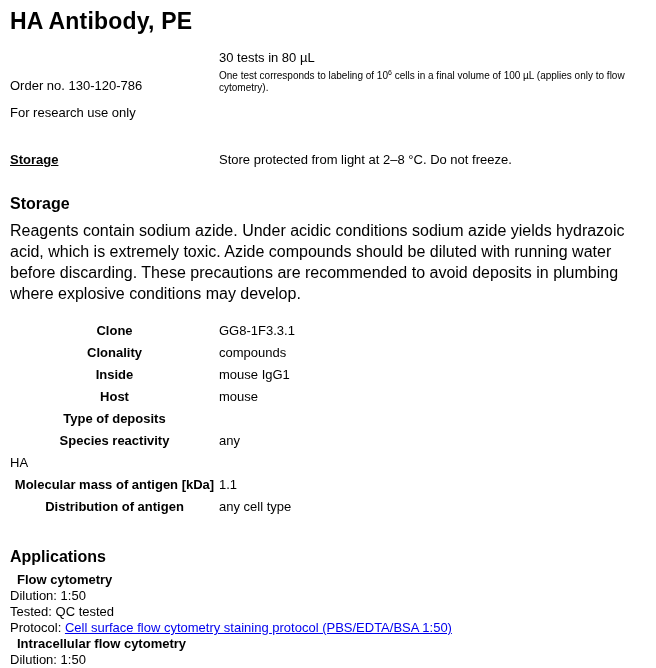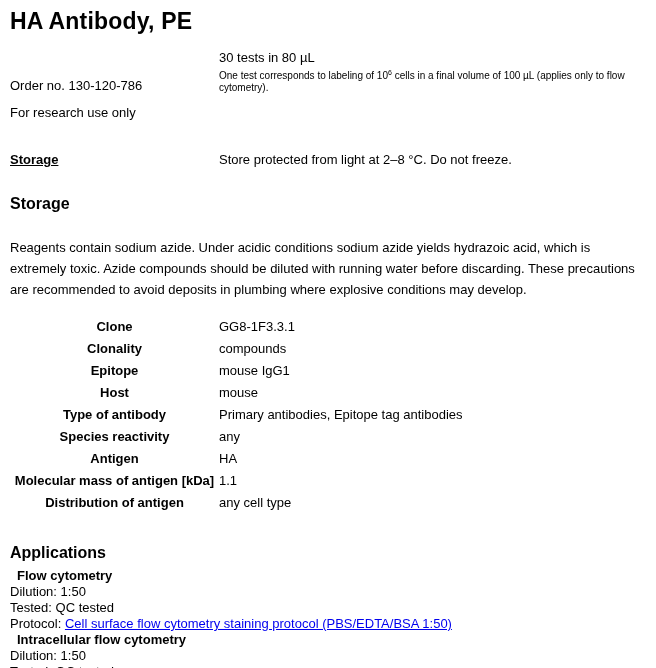"Reagents contain sodium azide. Under" .warnings-text { font-size: 13px -> 16px; margin-top: 24px -> 7px }
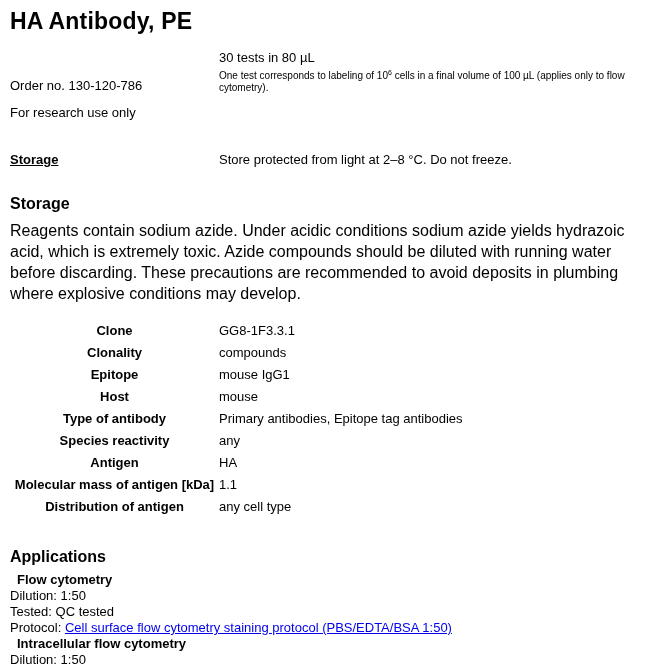"Epitope" div.prop-label { text: Epitope -> Inside }
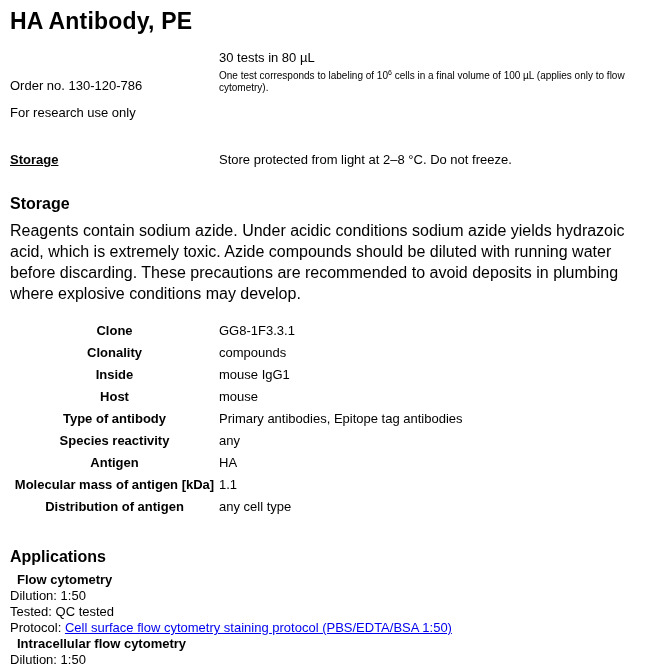"Type of antibody" div.prop-label { text: antibody -> deposits }
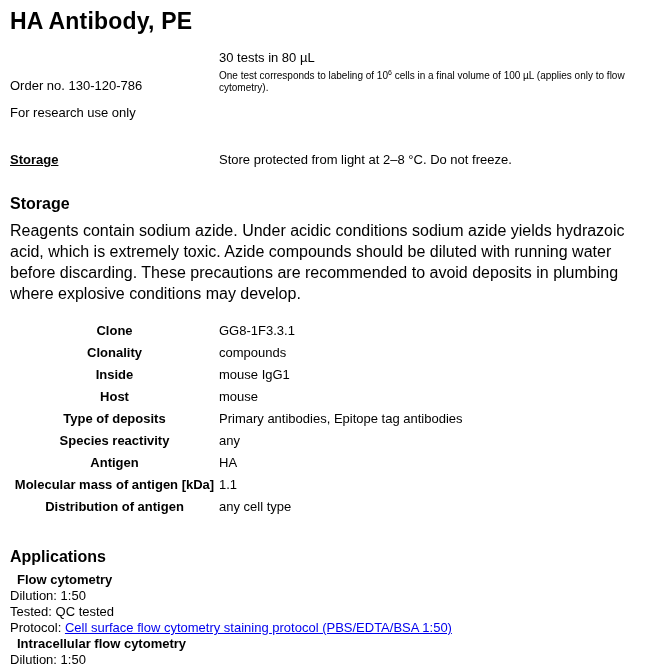"Primary antibodies, Epitope tag" div.prop-value { html: <div>Primary antibodies, Epitope tag antibodies</div> -> none }
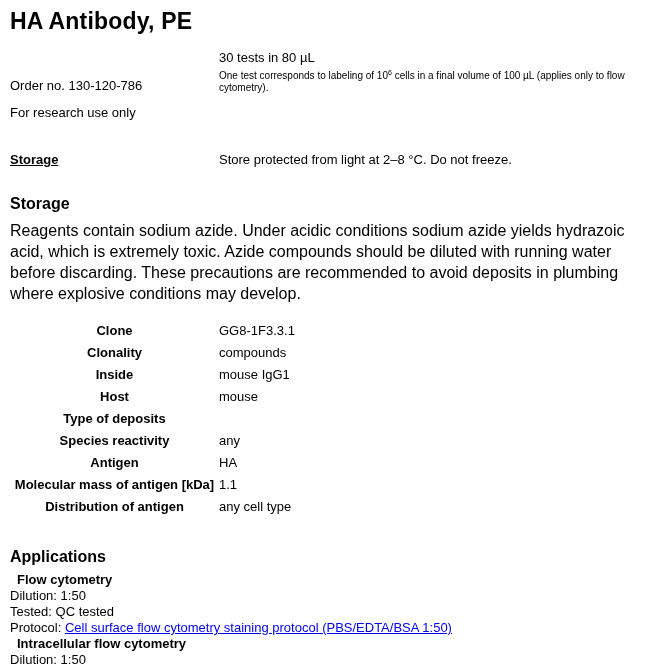"Antigen" div.prop-label { html: <div>Antigen</div> -> none }
